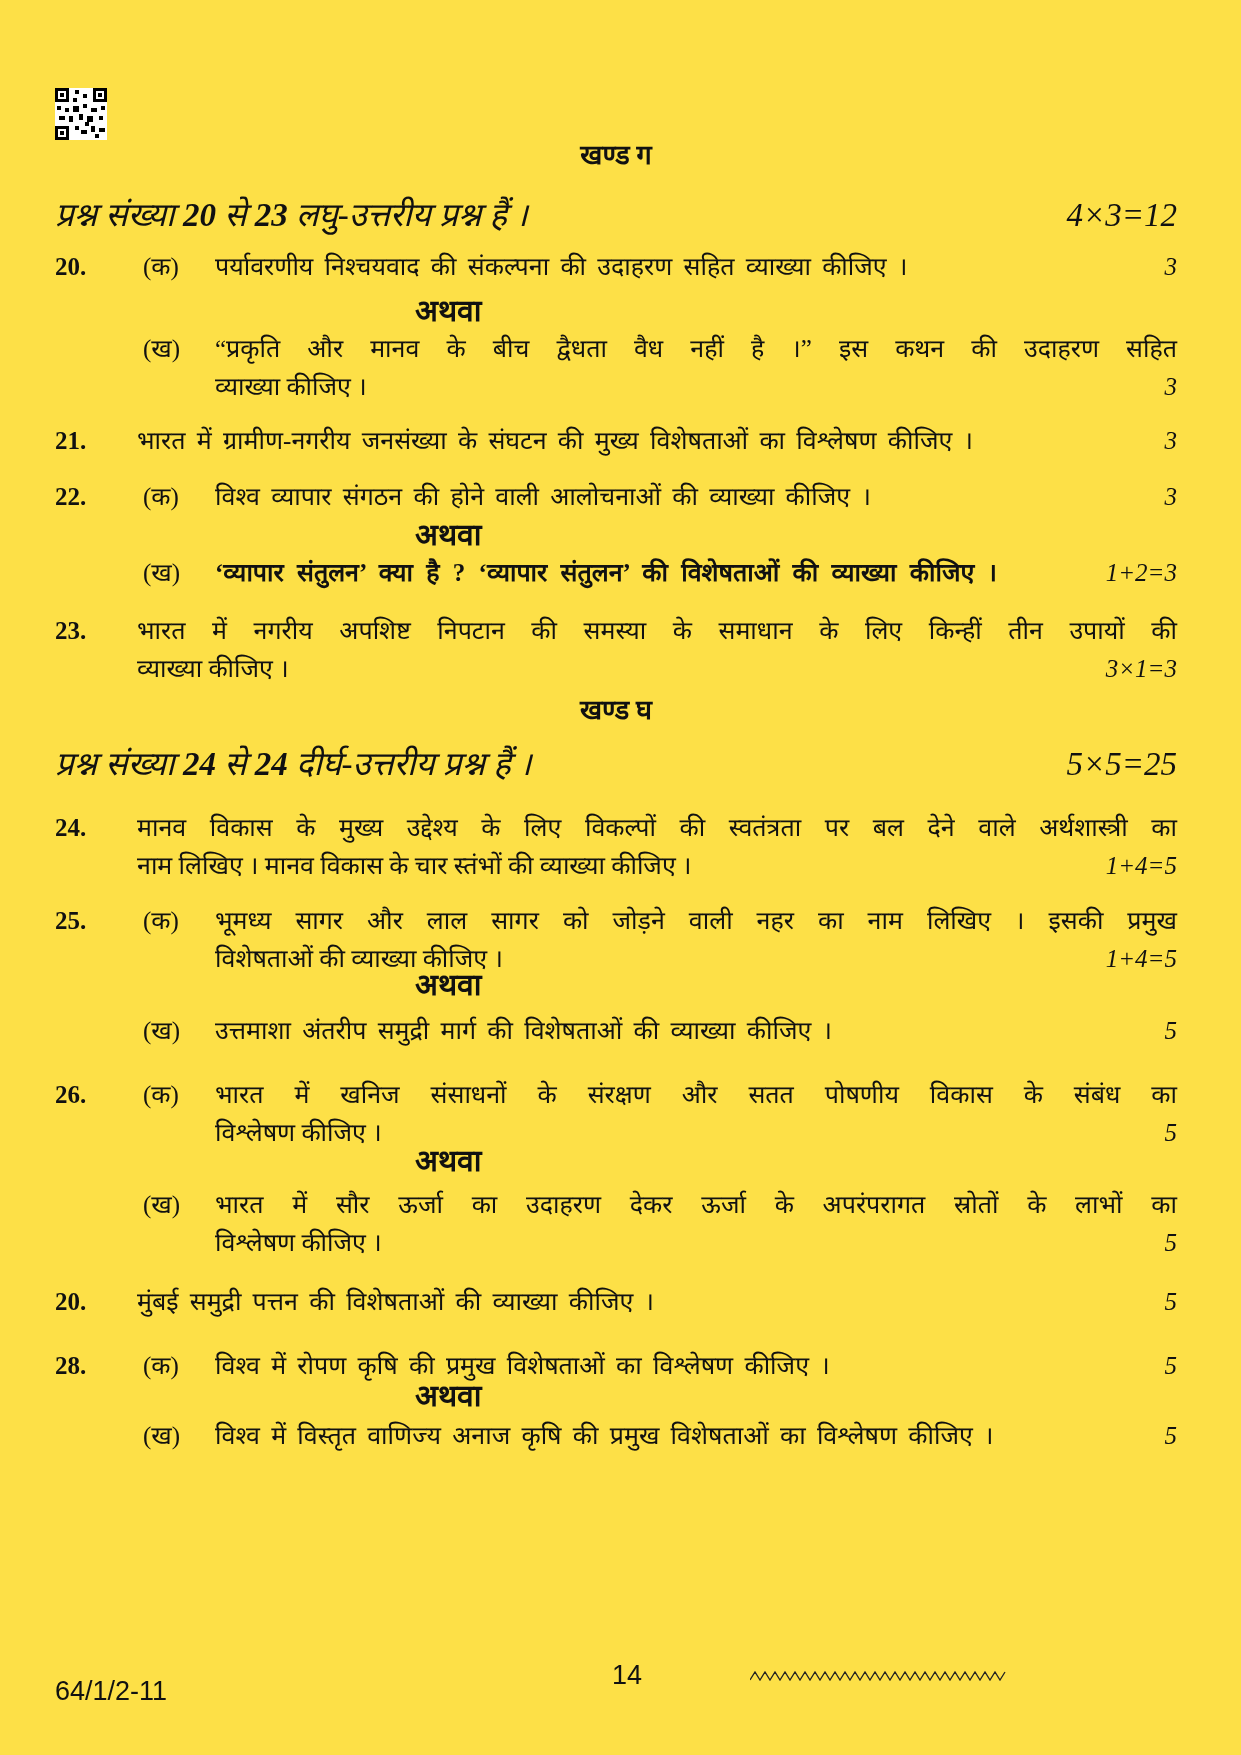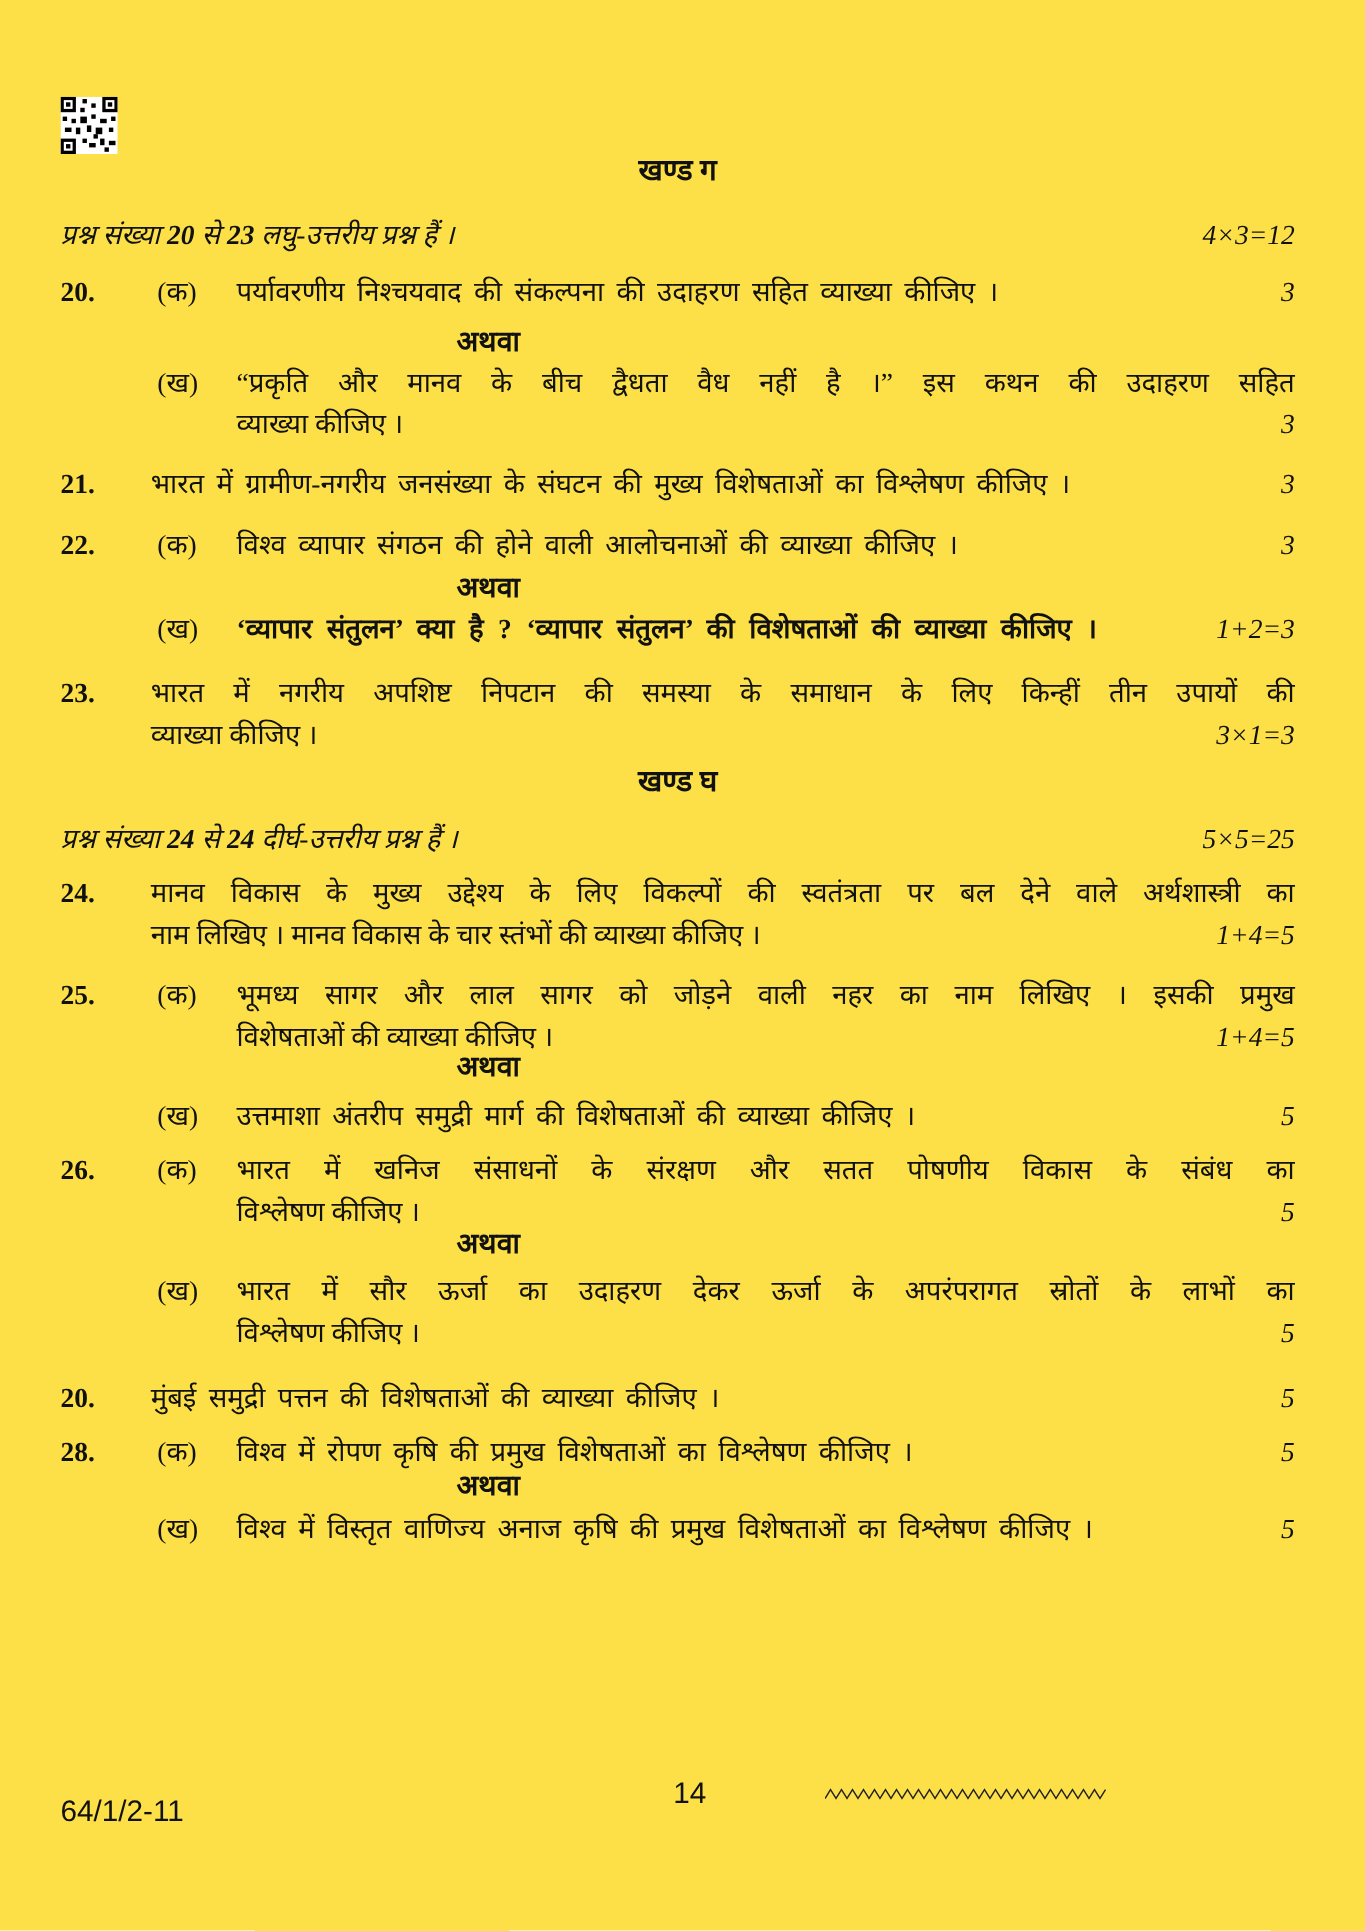"प्रश्न संख्या 20 से 23" .instr-row { font-size: 25px -> 33px }
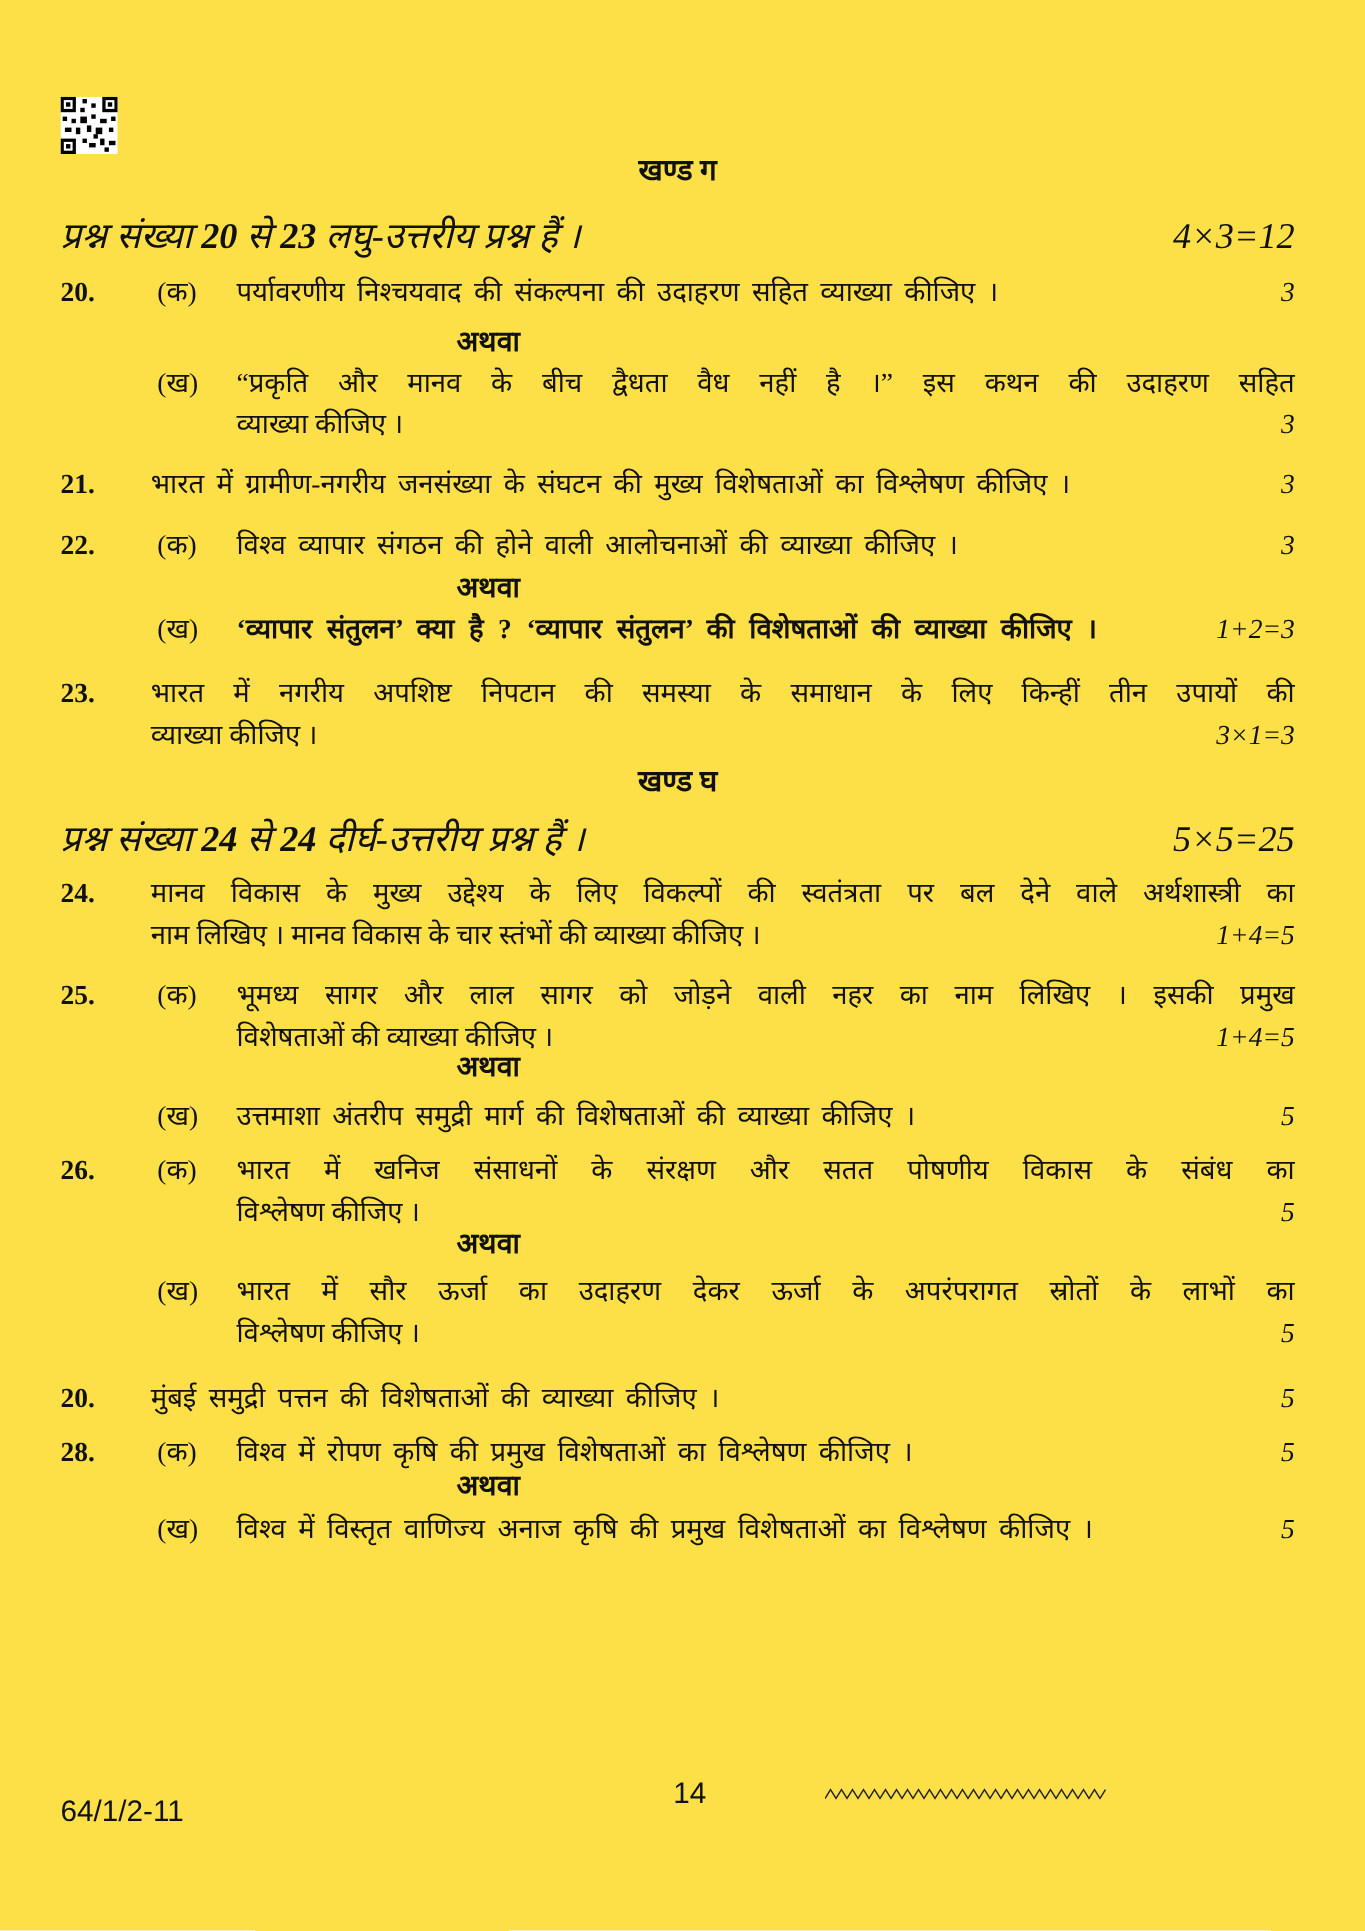"अथवा" .or { font-size: 26px -> 30px }
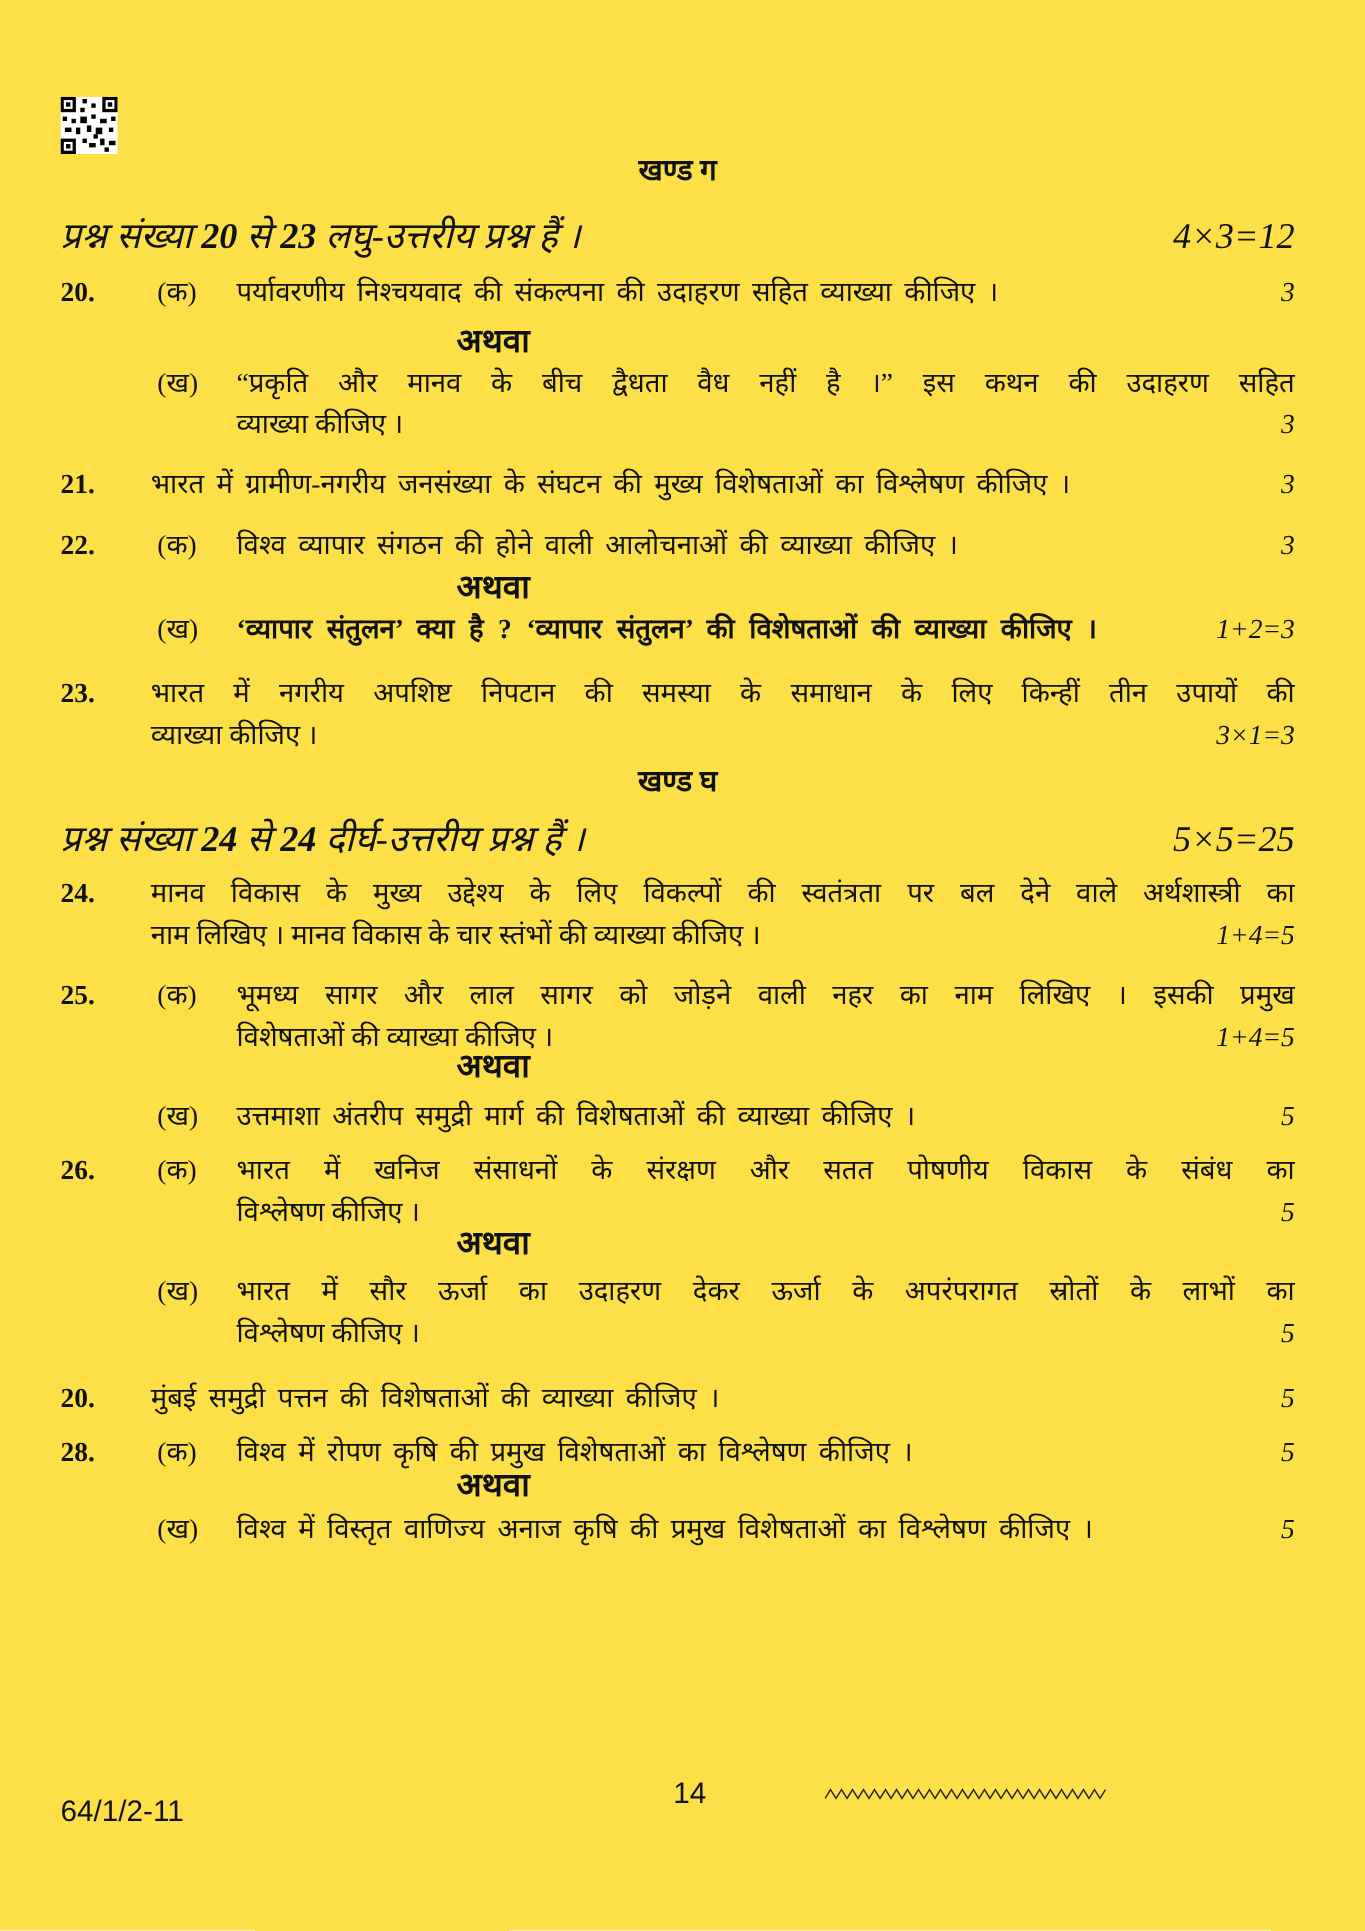"24." .mt22 { margin-top: 11px -> 26px }
